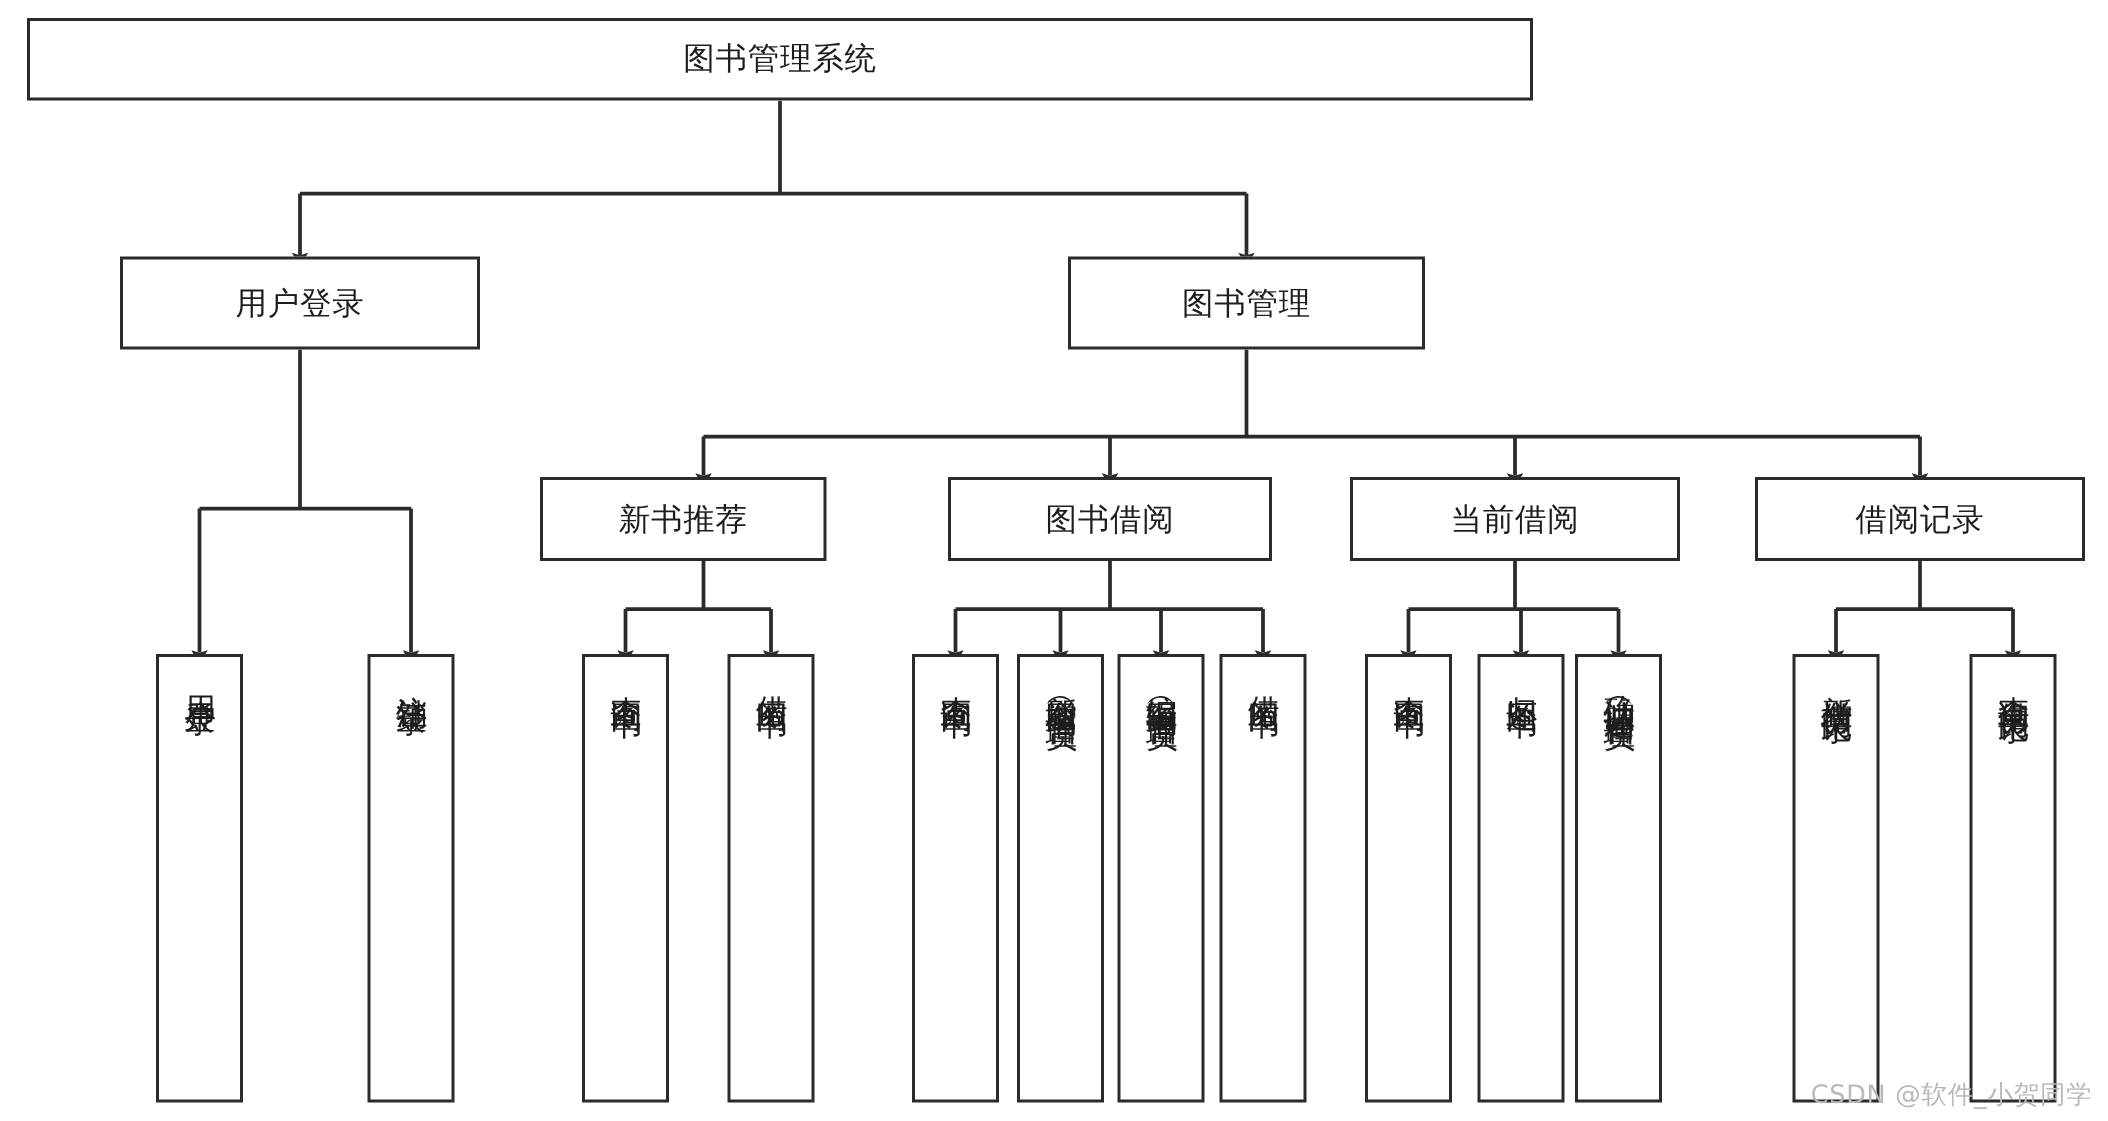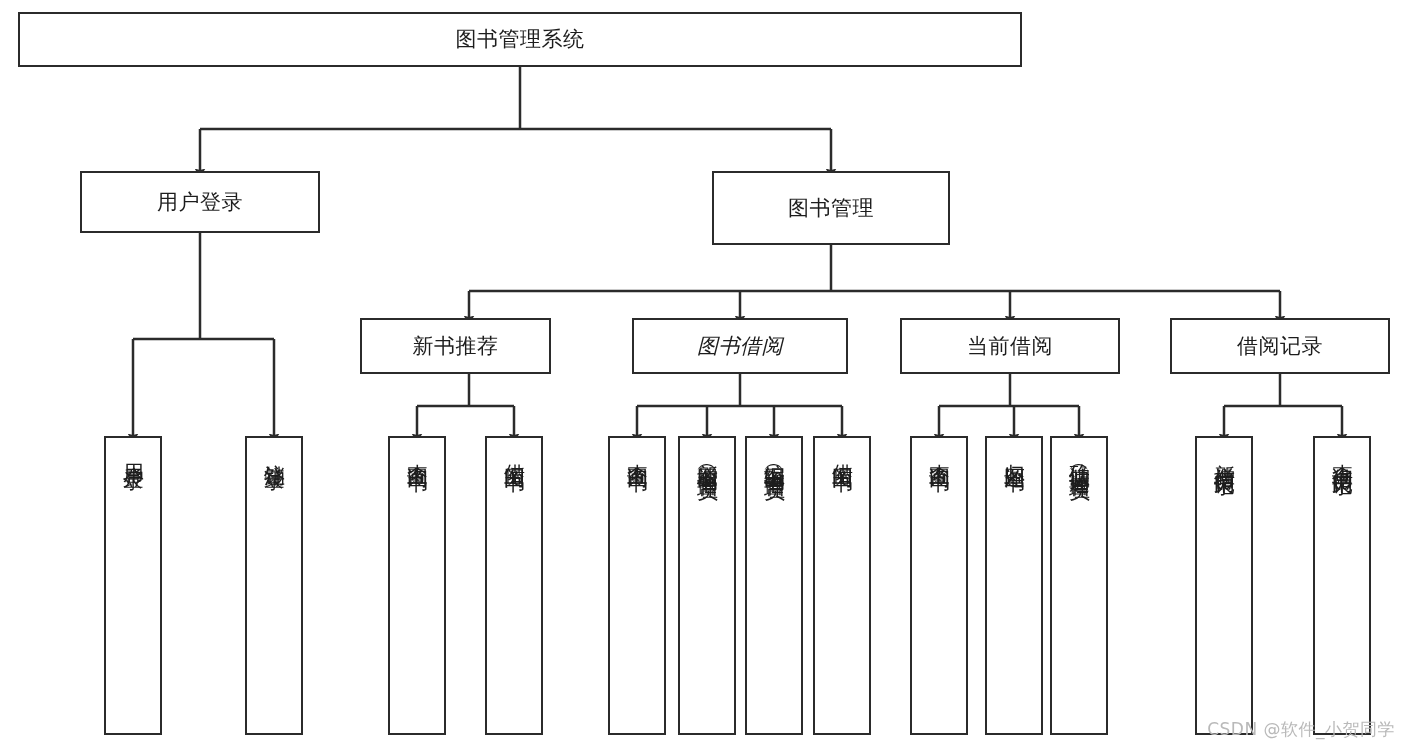"图书管理" div.node { height: 74px -> 62px }
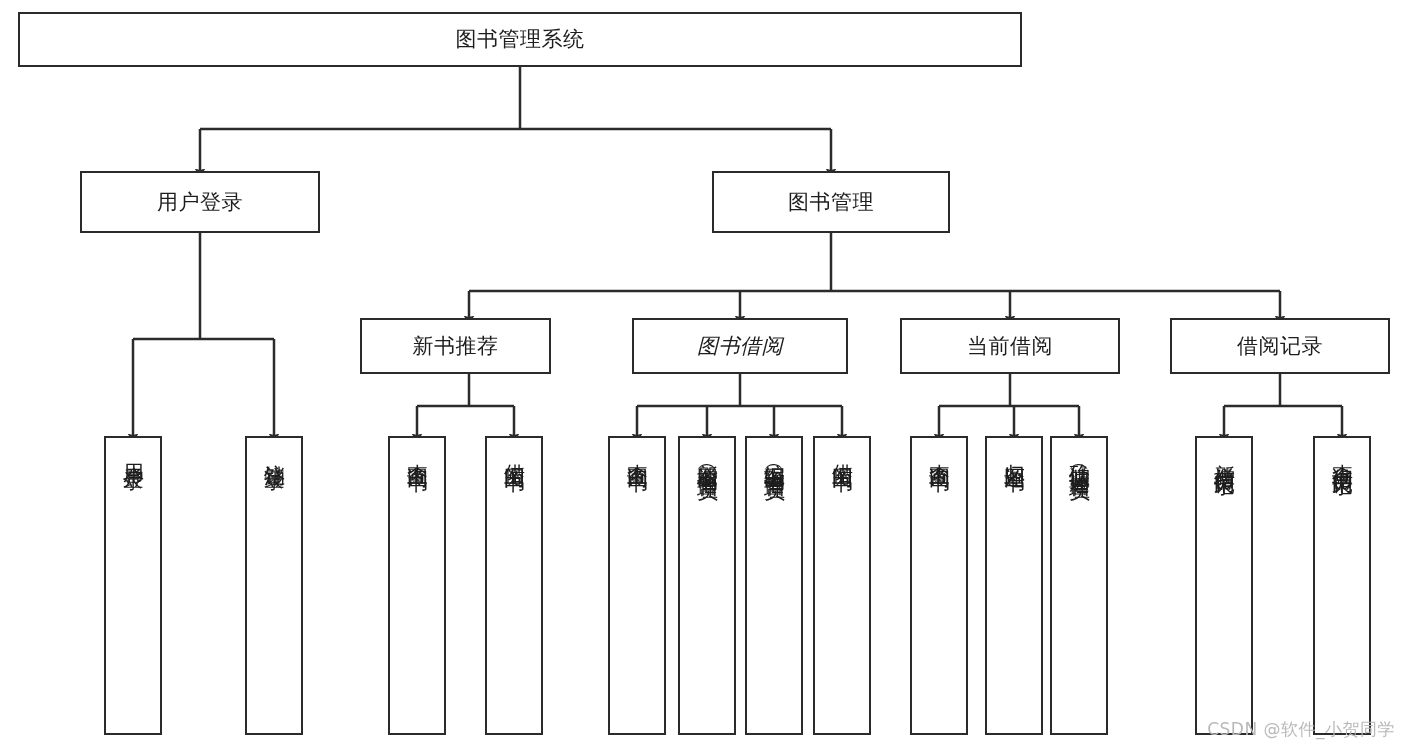"图书借阅" div.node { font-style: italic -> none }
